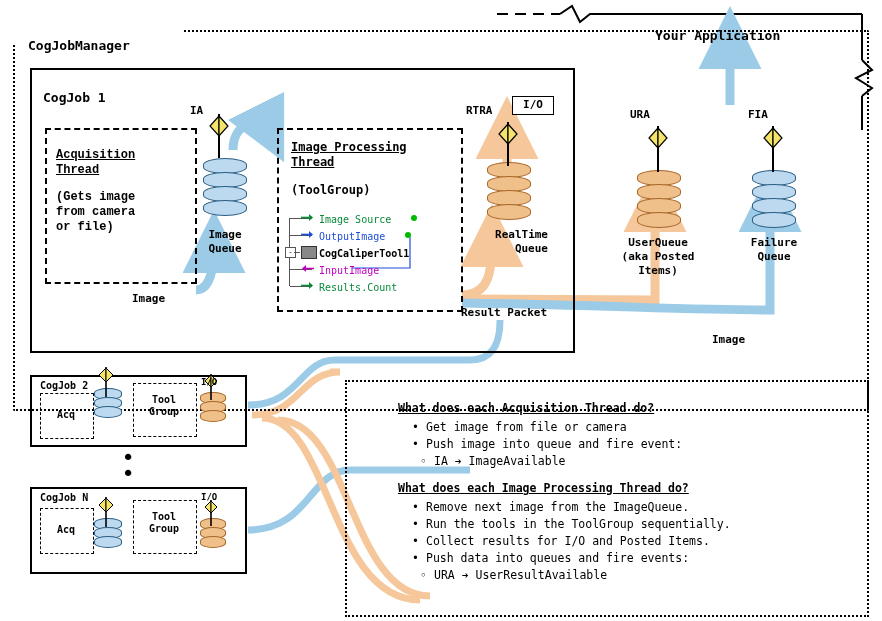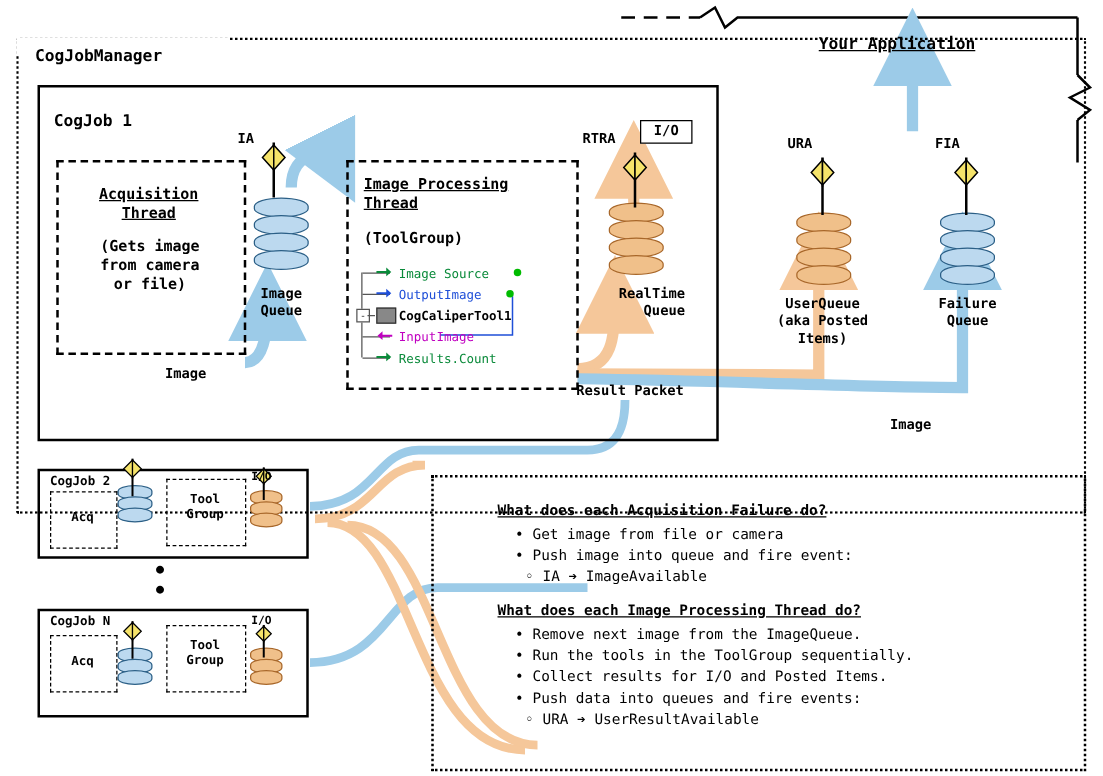"Your Application" div.abs { text-decoration: underline -> none }
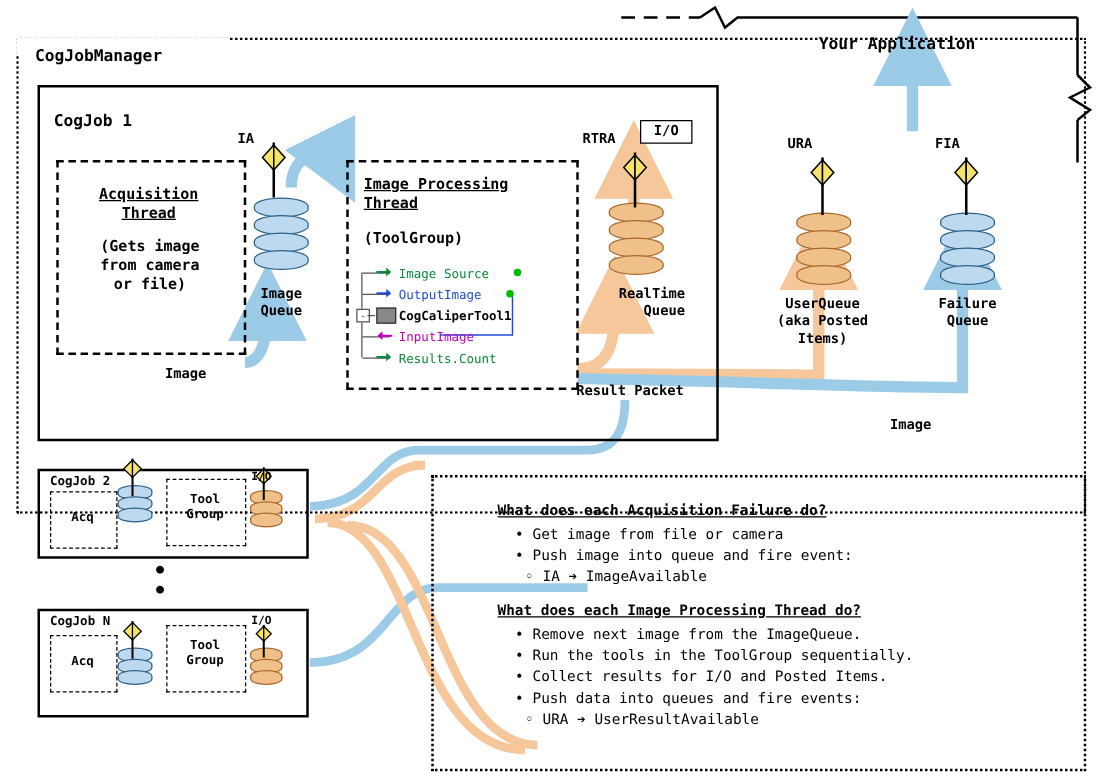"Acquisition" .ctr { font-family: none -> Liberation Mono, monospace; text-align: center -> left }
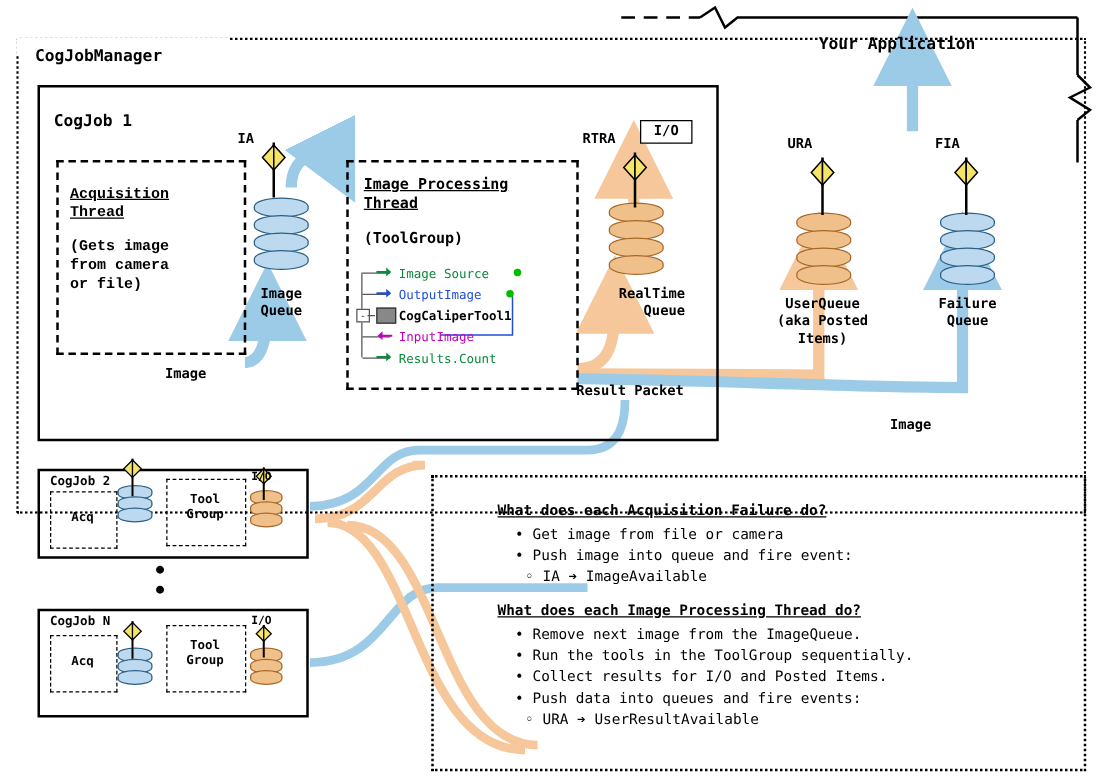"What does each Acquisition Failure" span.h { text: Failure -> Thread }
